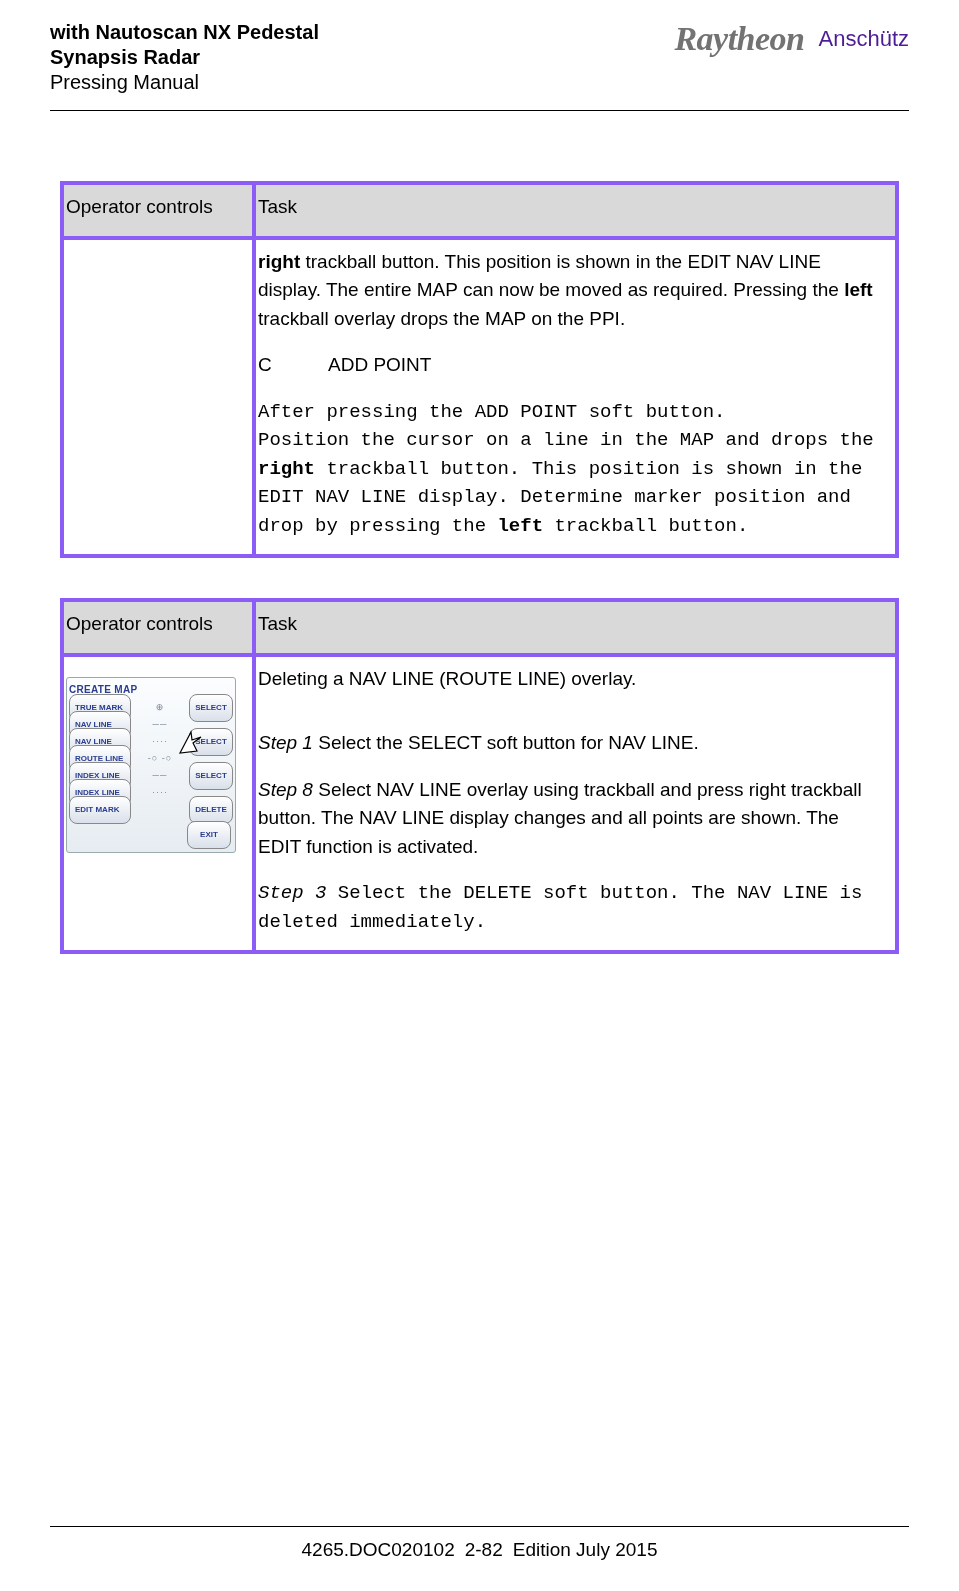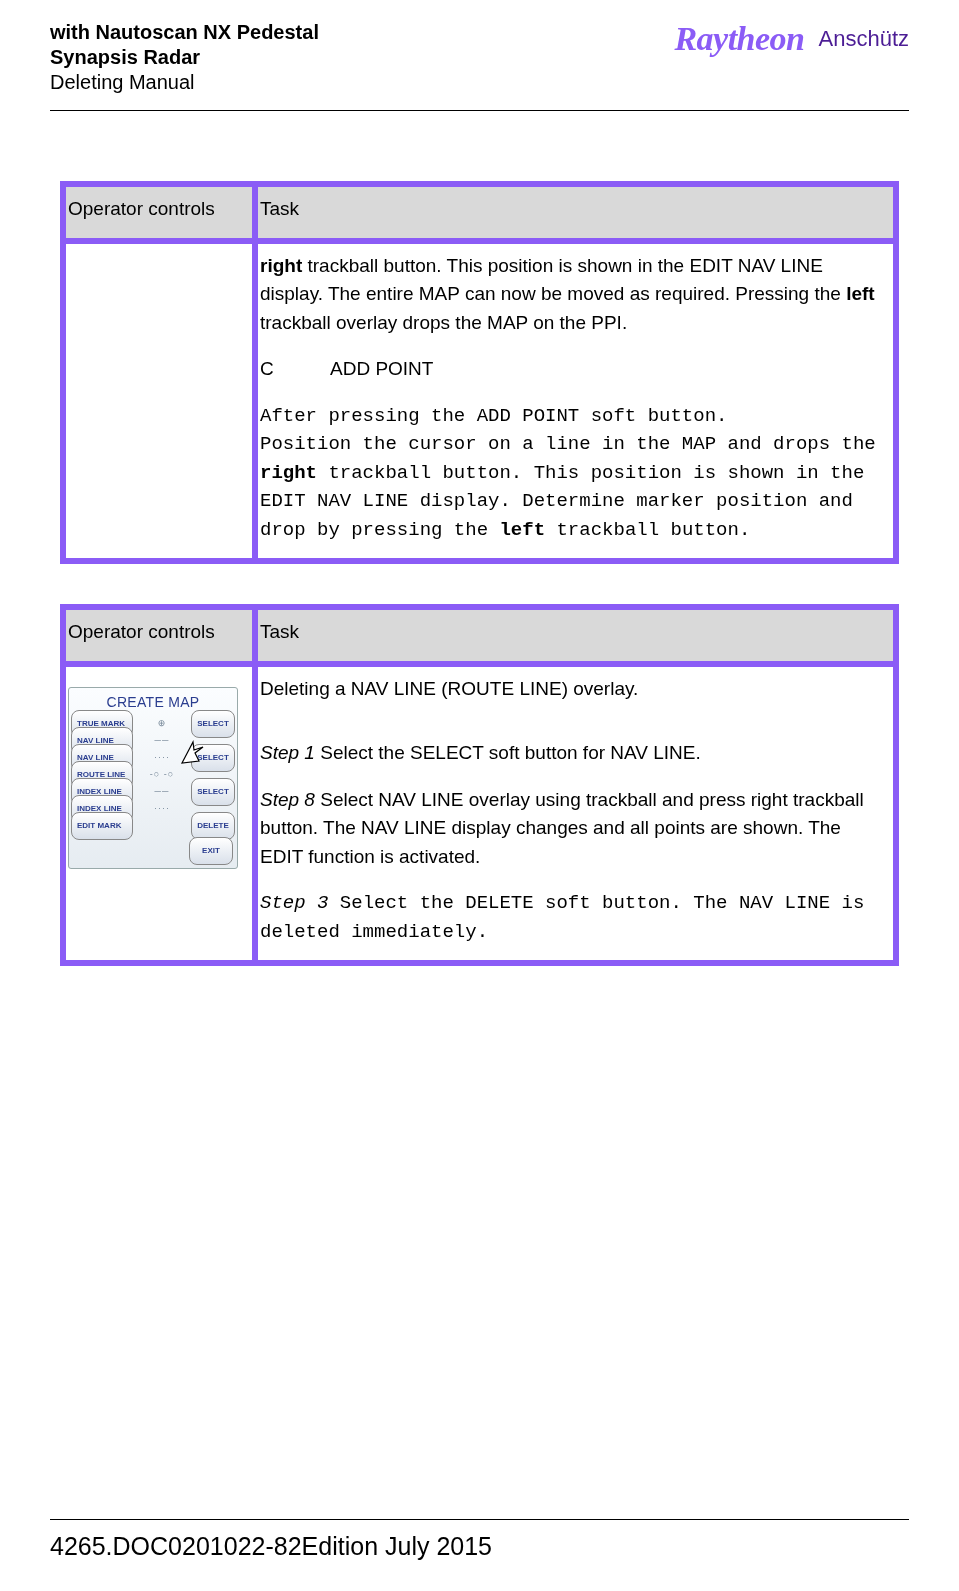"Raytheon" .logo-raytheon { color: #8b5cf6 -> #737373 }
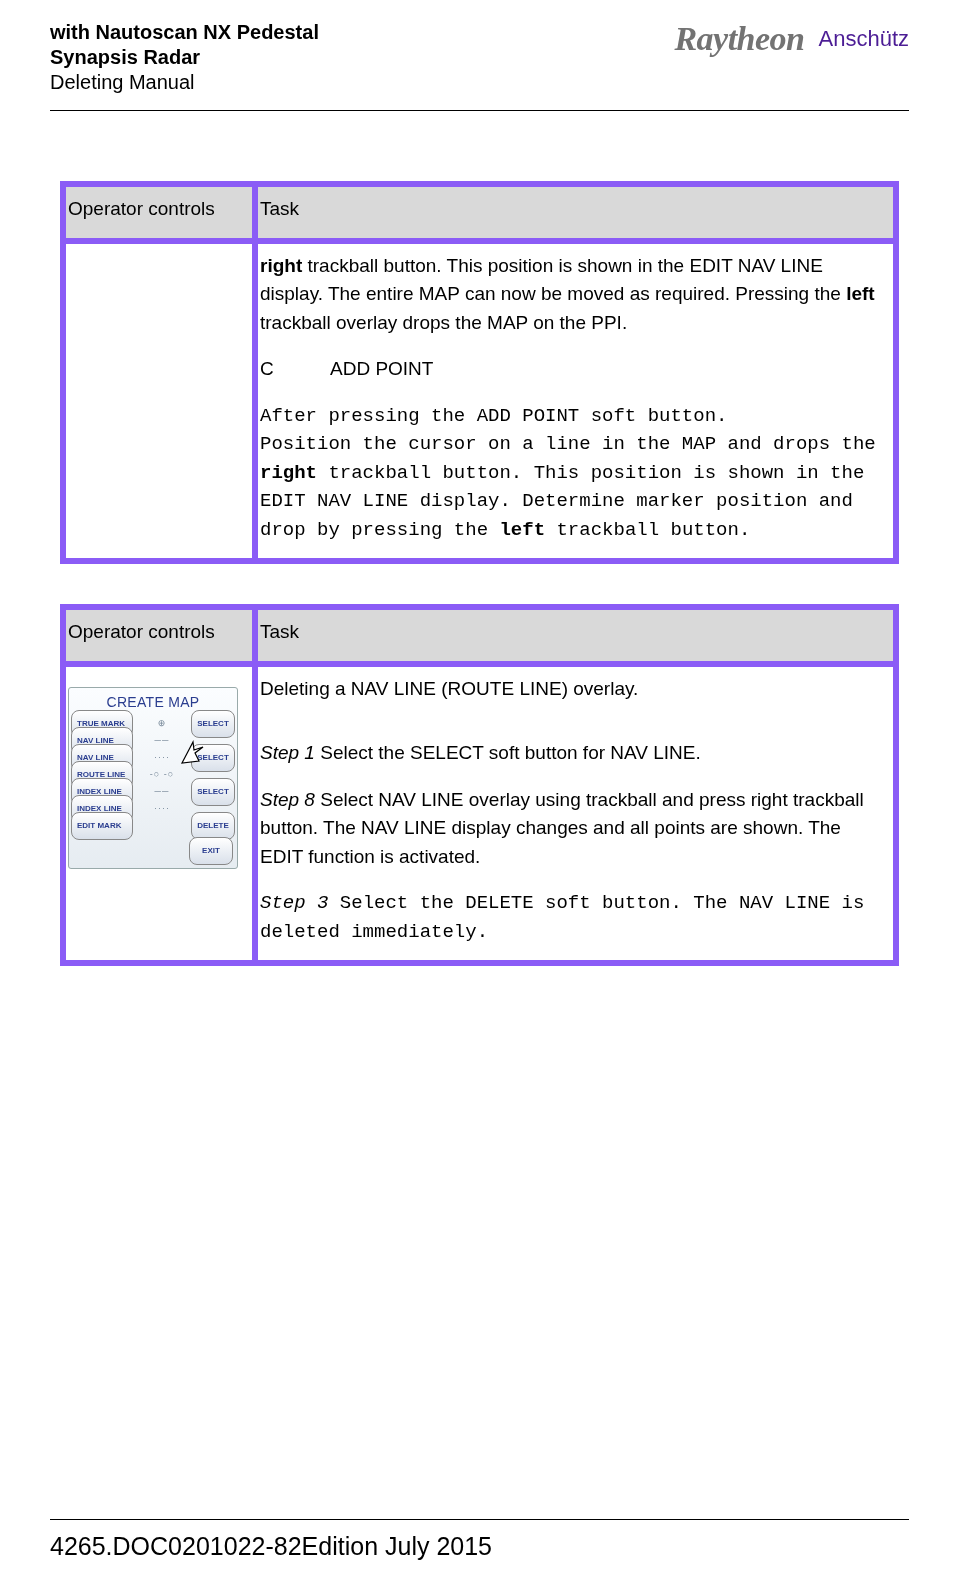"Deleting Manual" div { text: Deleting -> Pressing }
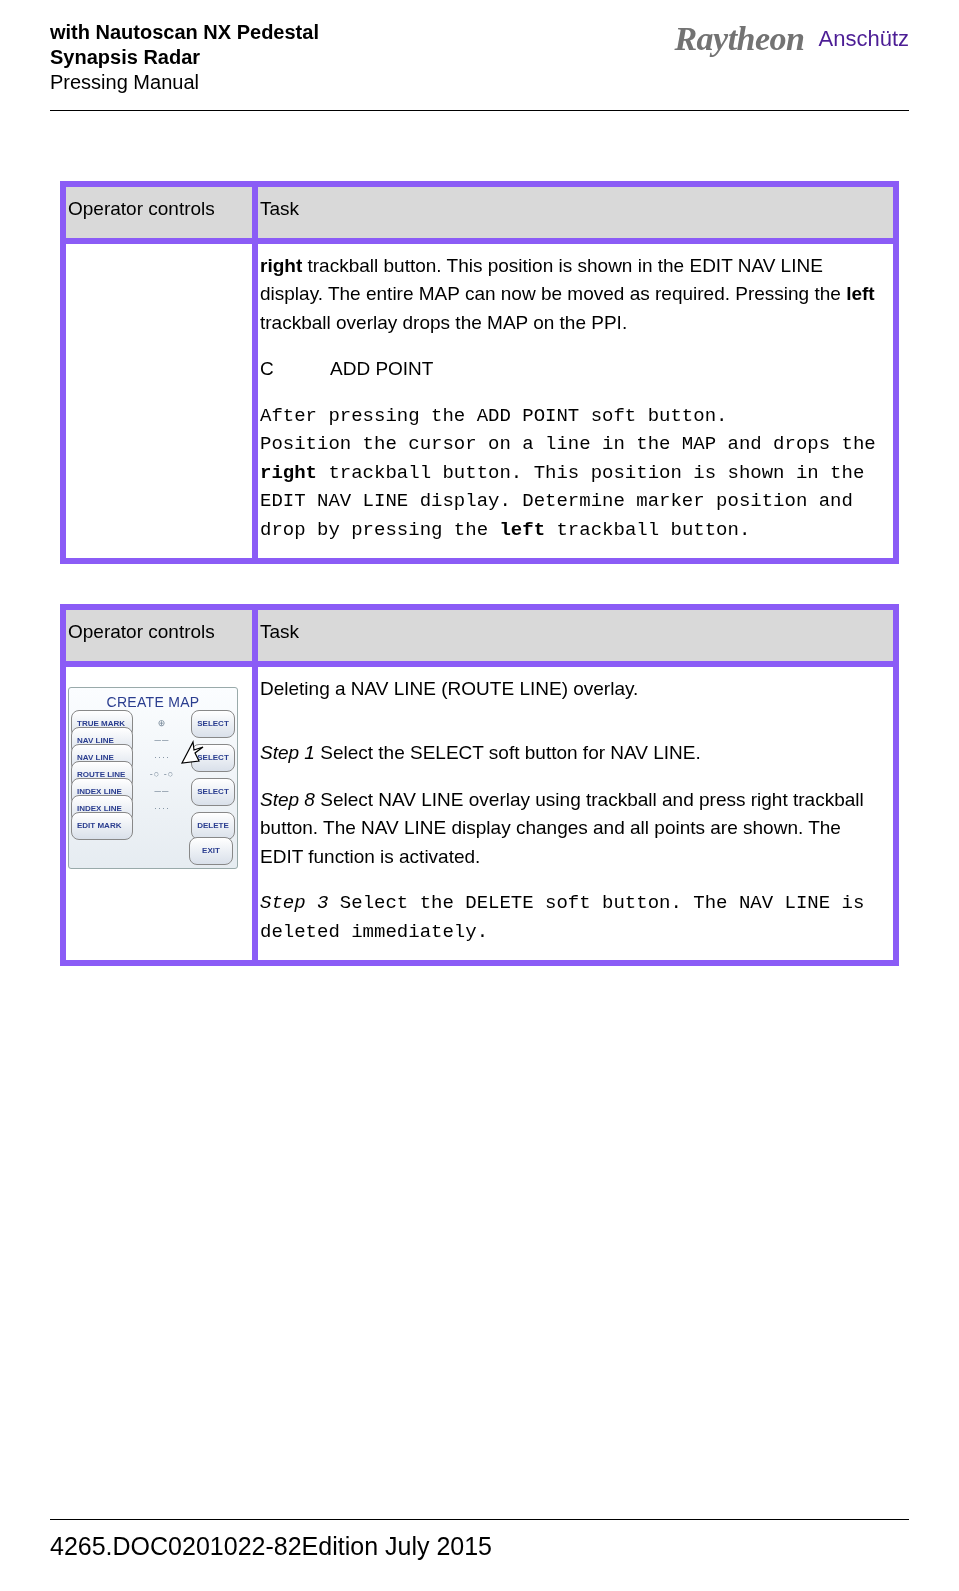"Operator controls" table.task th, table.task td { border: 6px solid #8b5cf6 -> 4px solid #8b5cf6 }
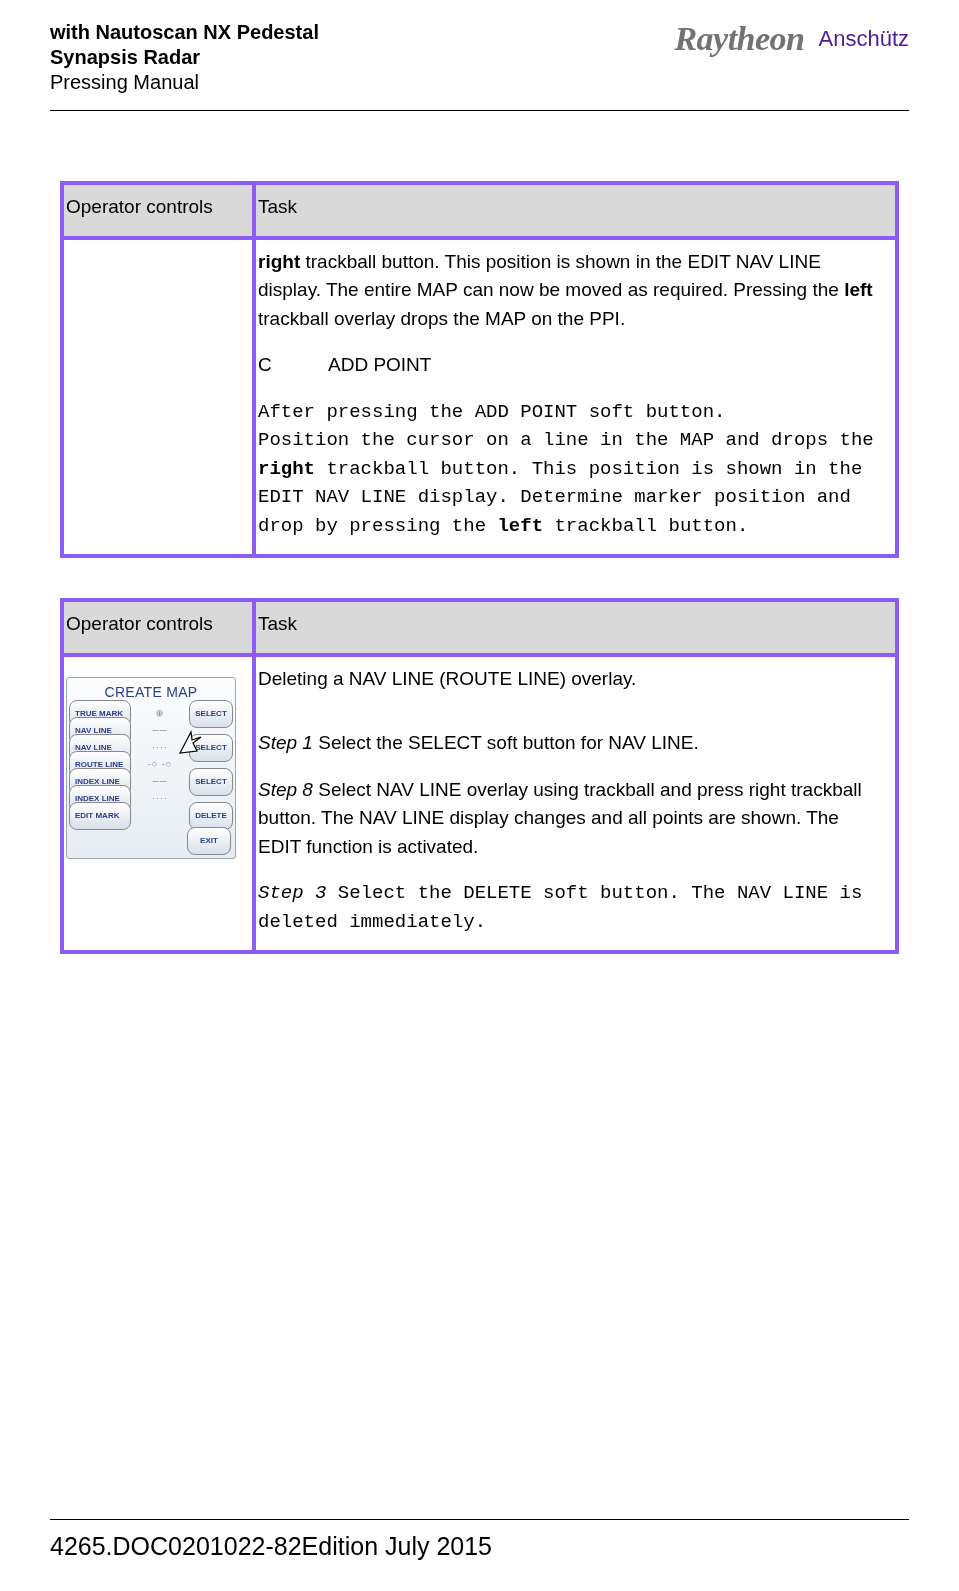"CREATE MAP" .panel-title { font-size: 14px -> 10px; font-weight: normal -> bold; text-align: center -> none }
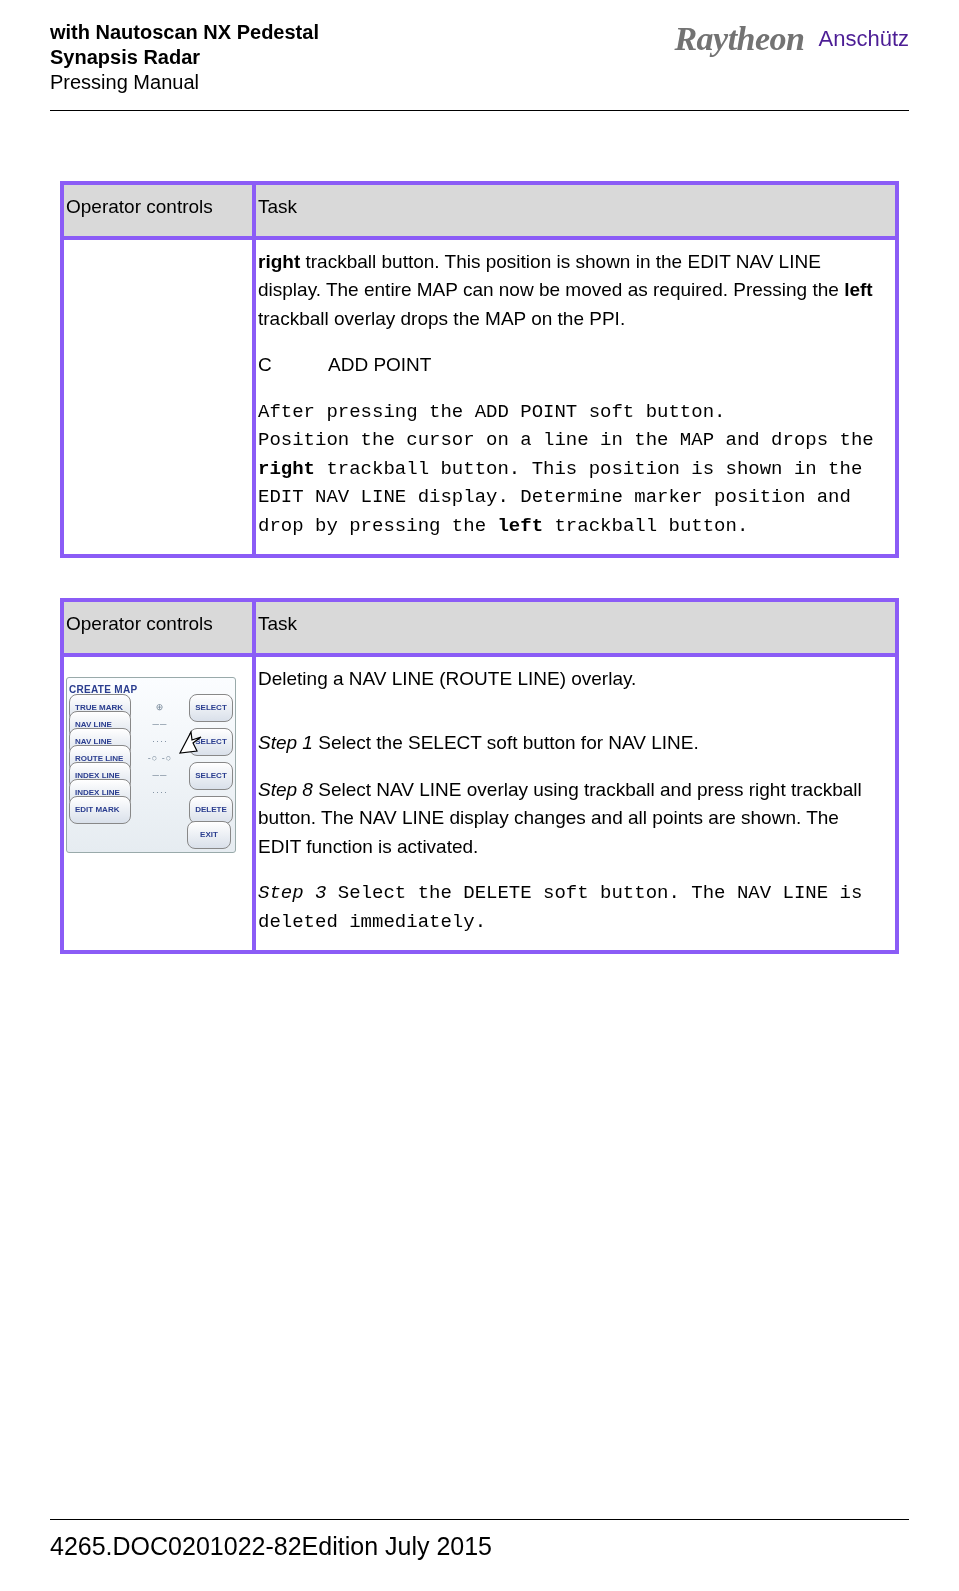"4265.DOC020102" .footer { font-size: 25px -> 19px; gap: none -> 10px; justify-content: flex-start -> center }
